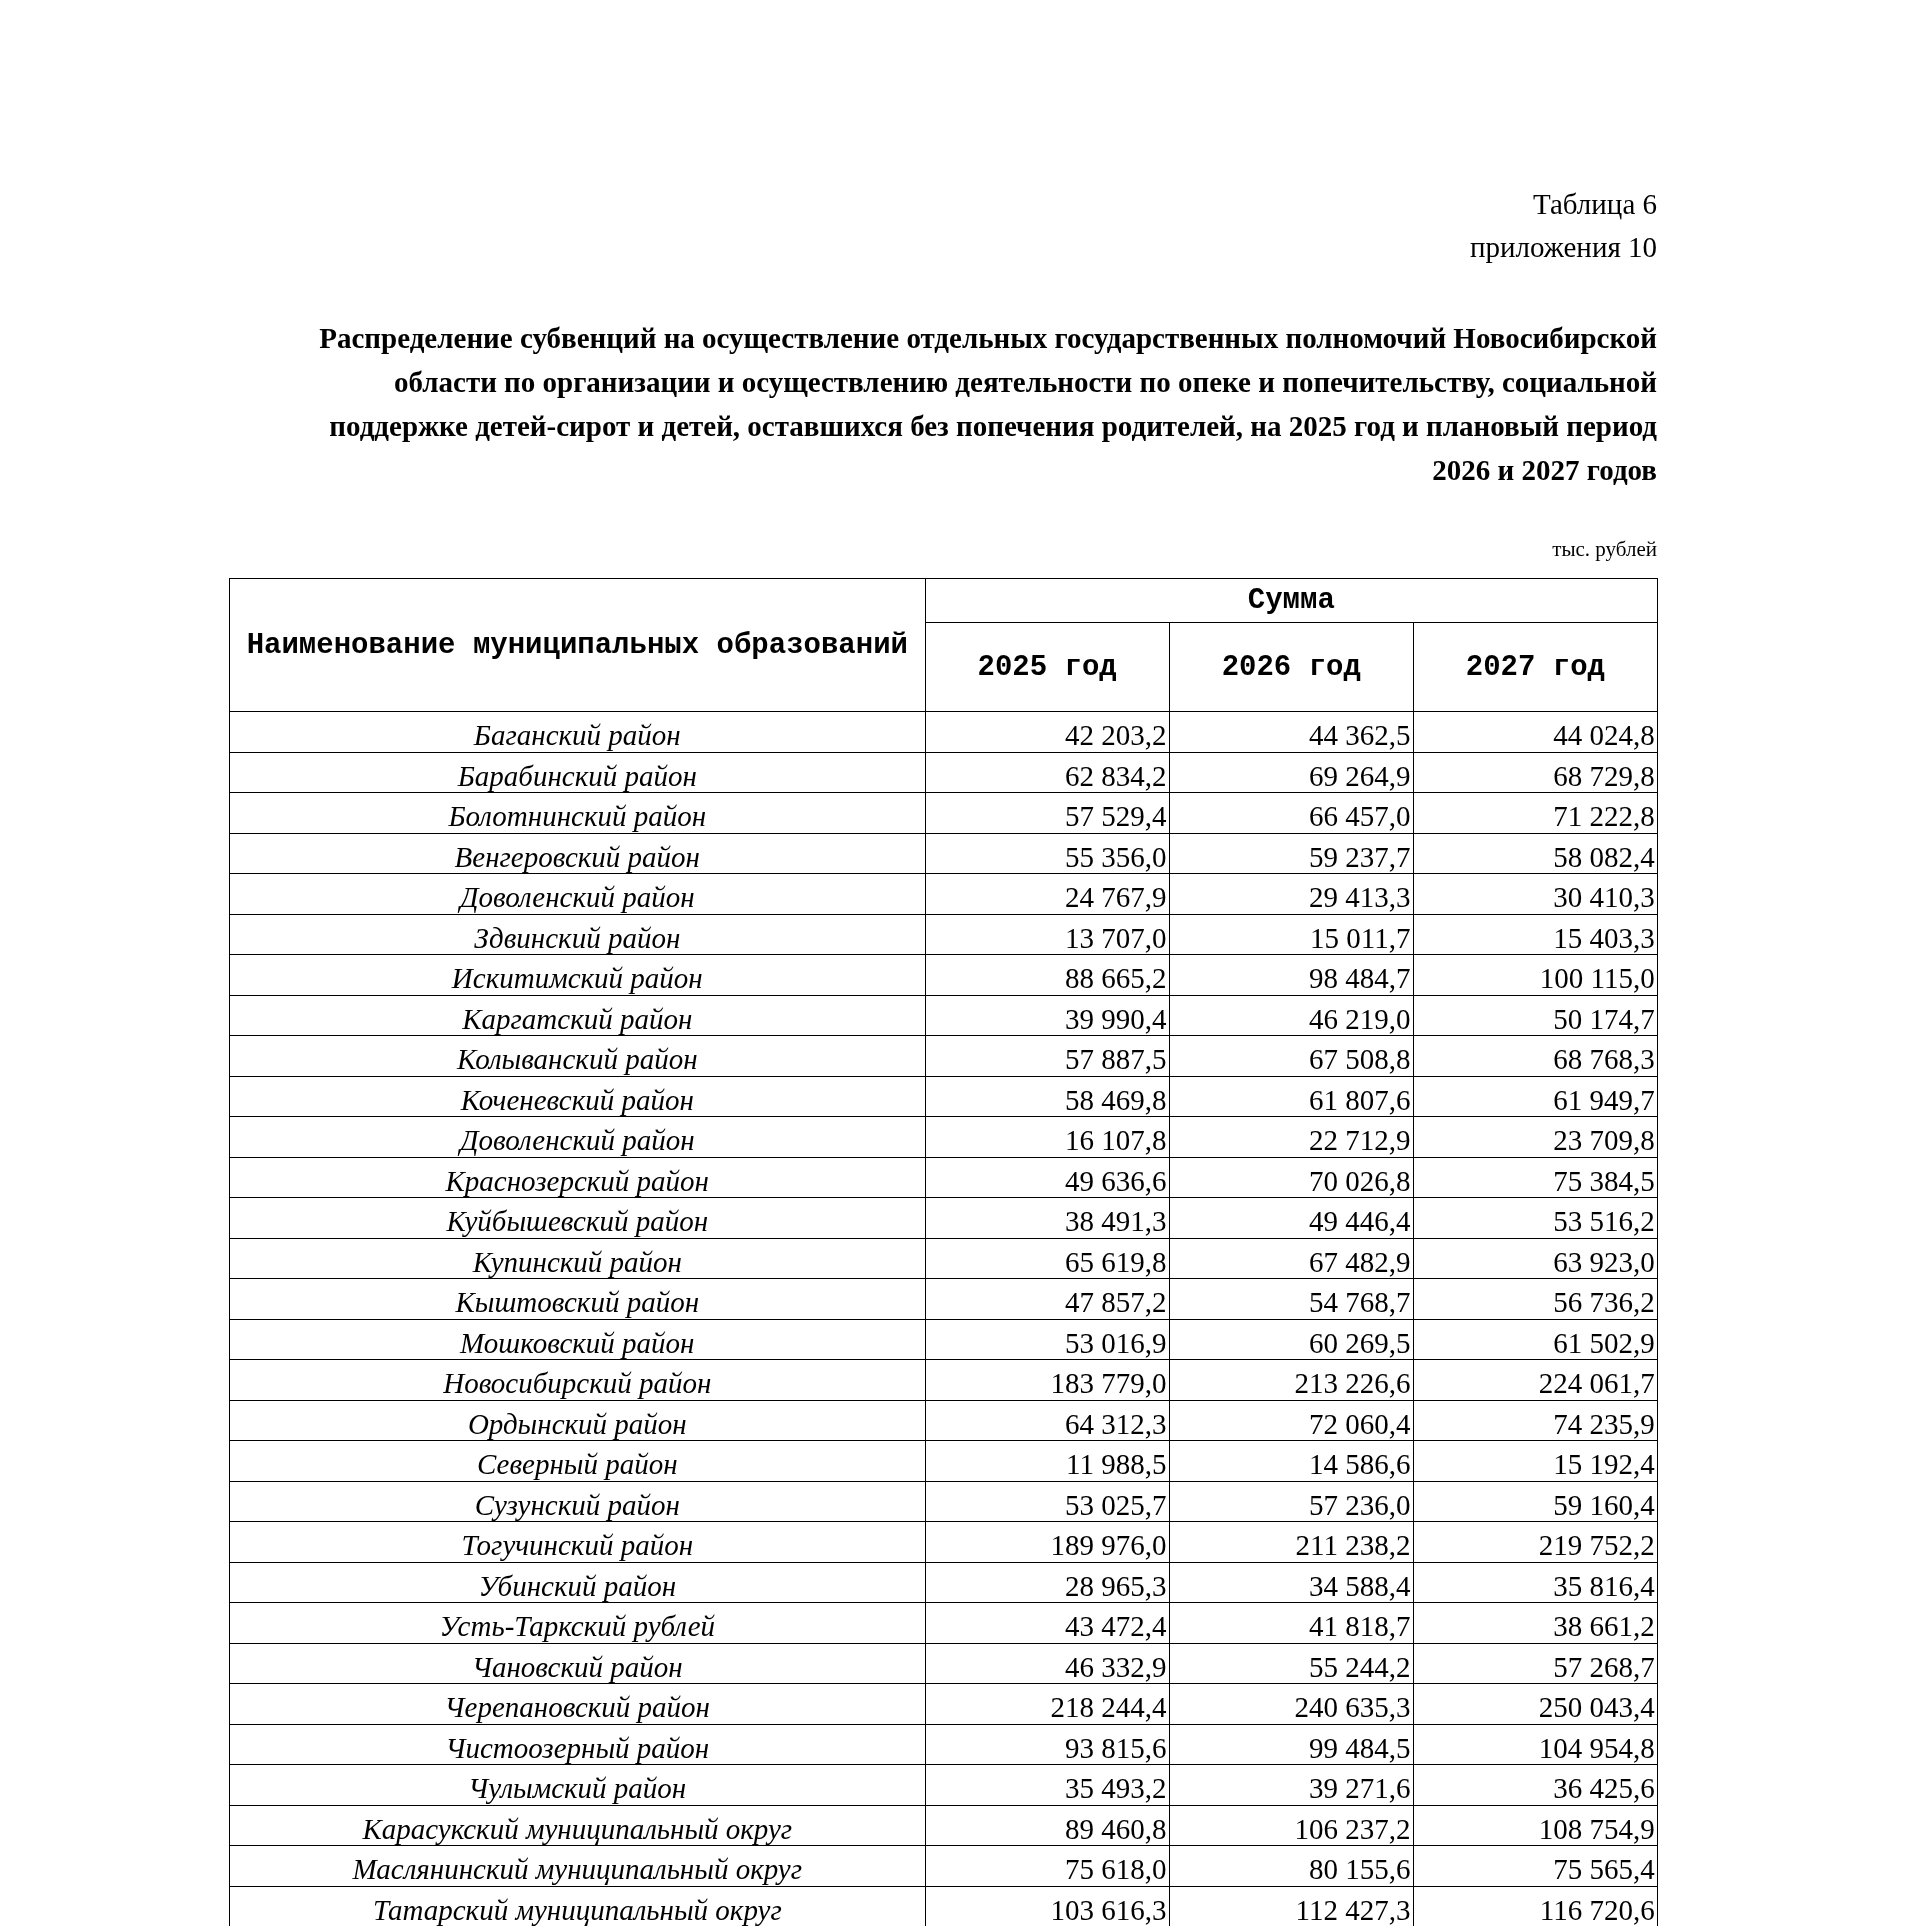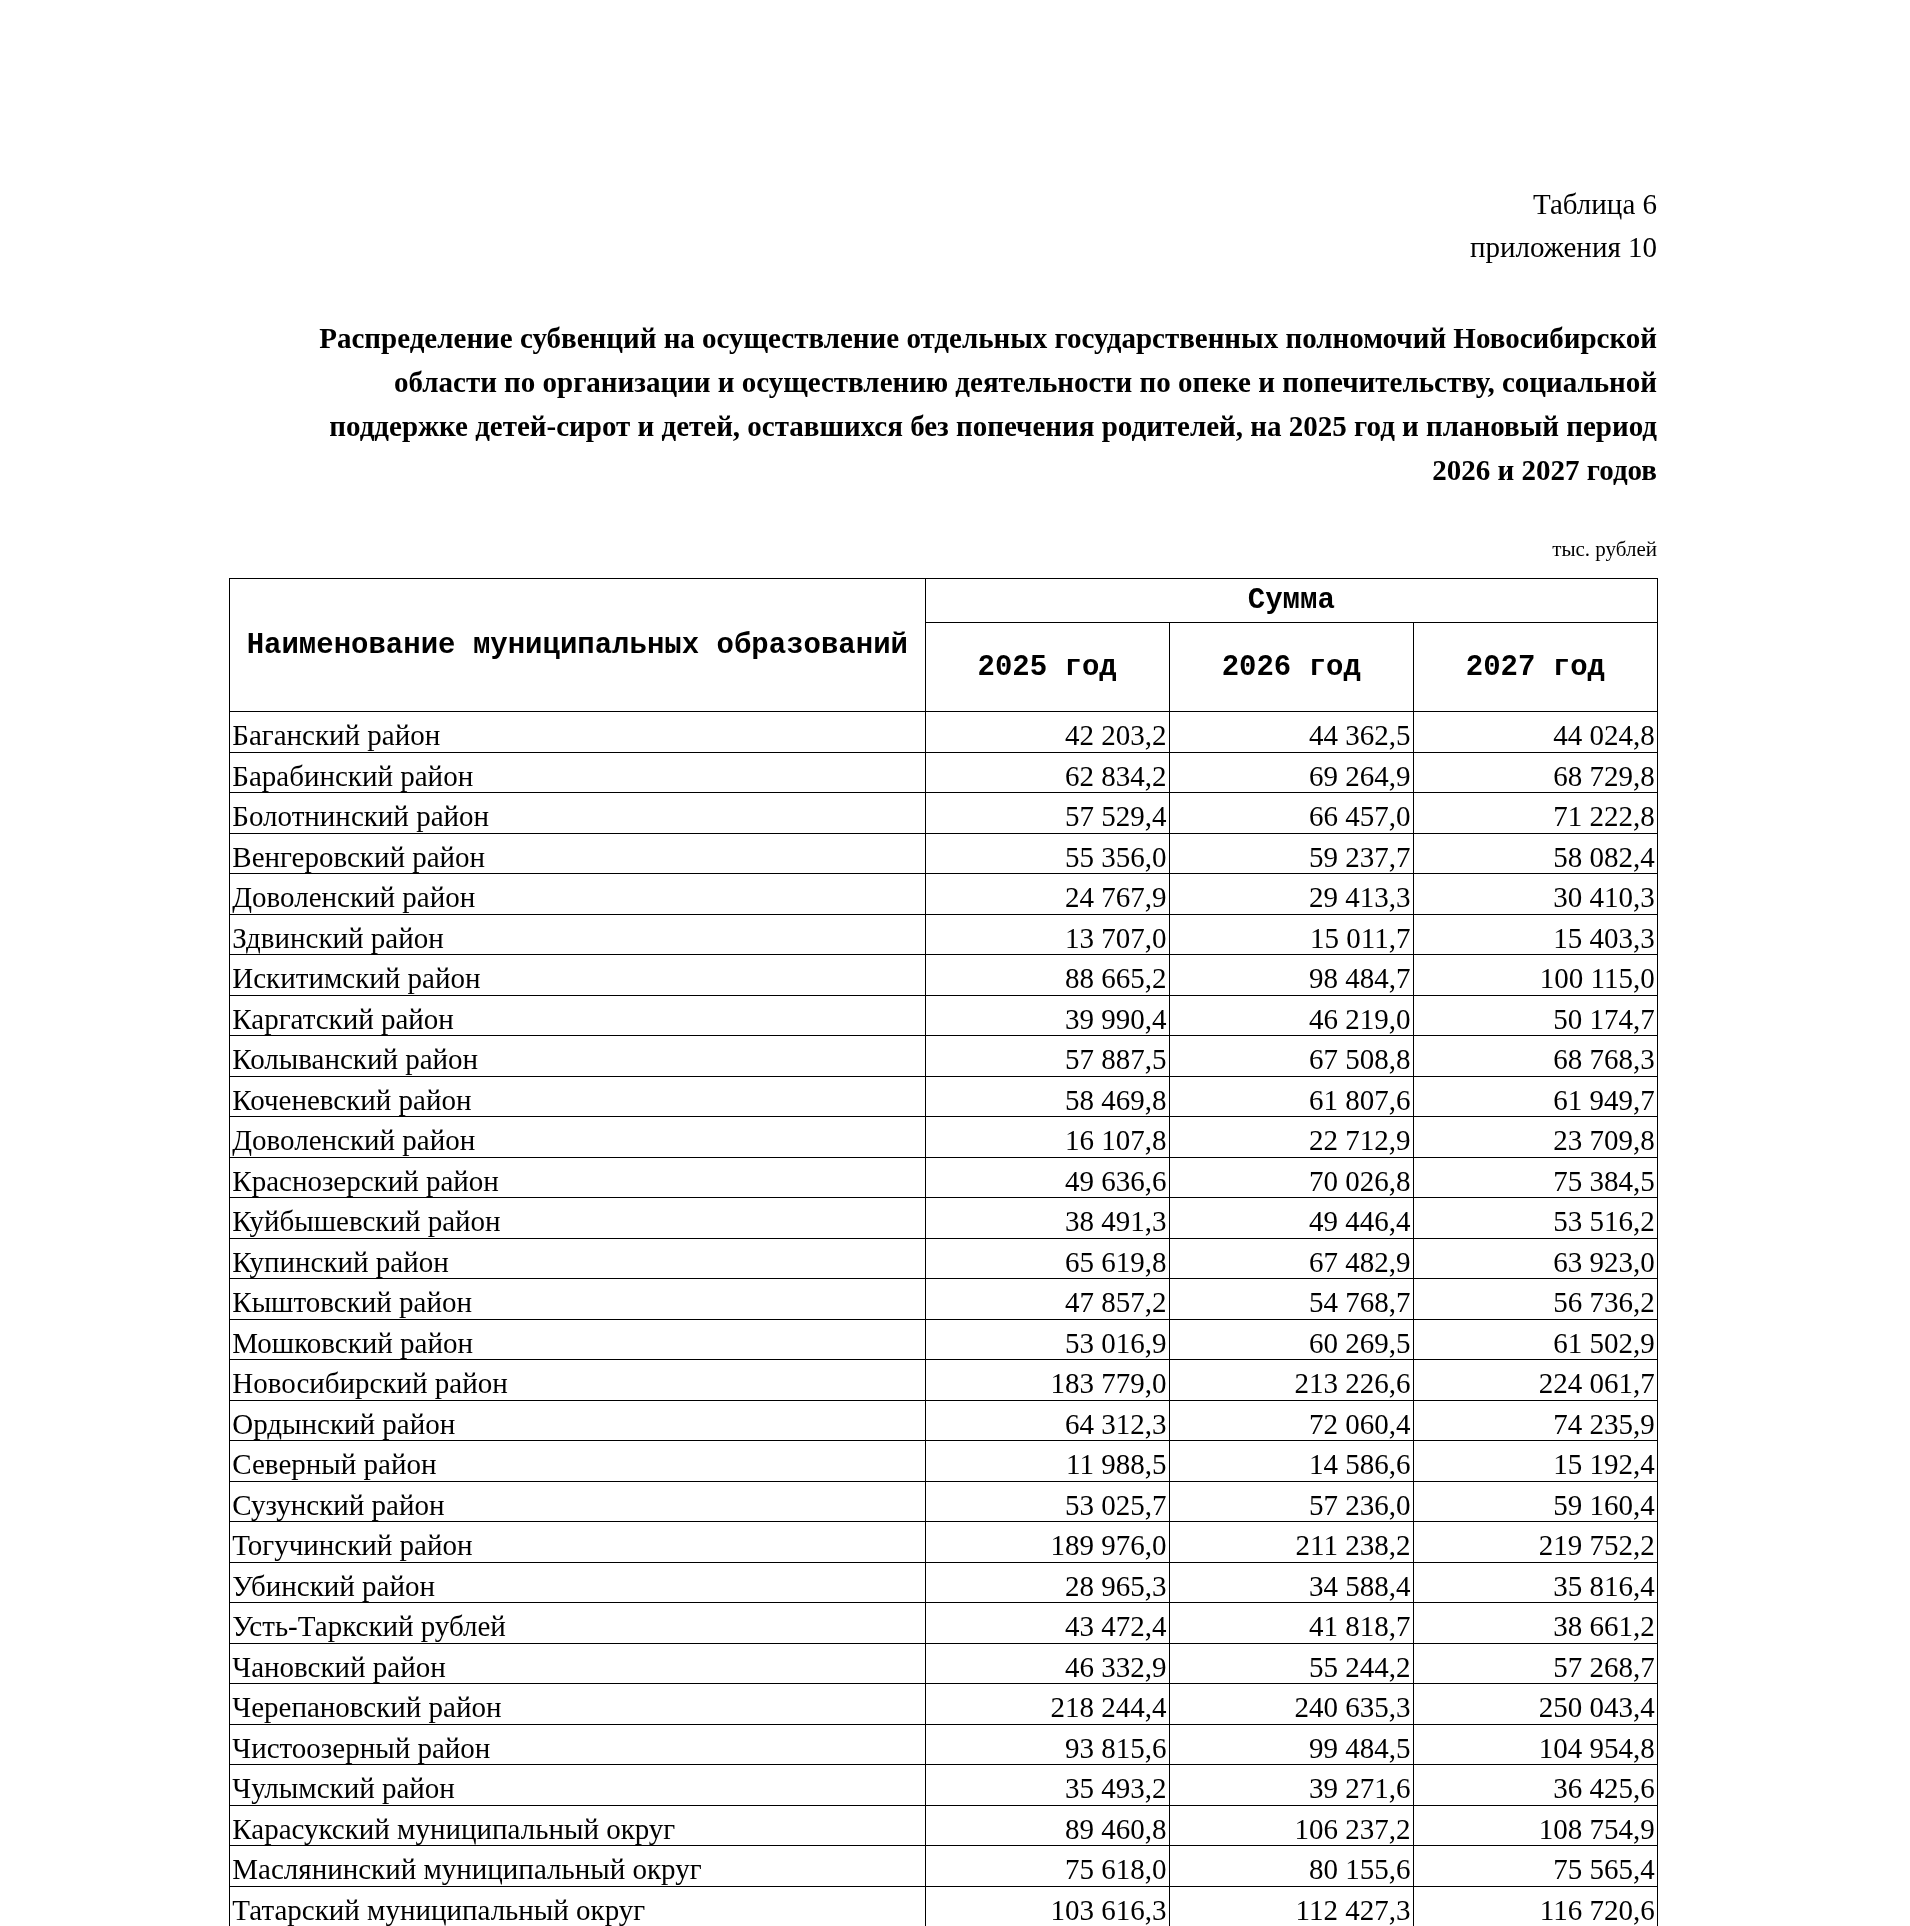"Баганский район" td.name { font-style: none -> italic; text-align: left -> center }
